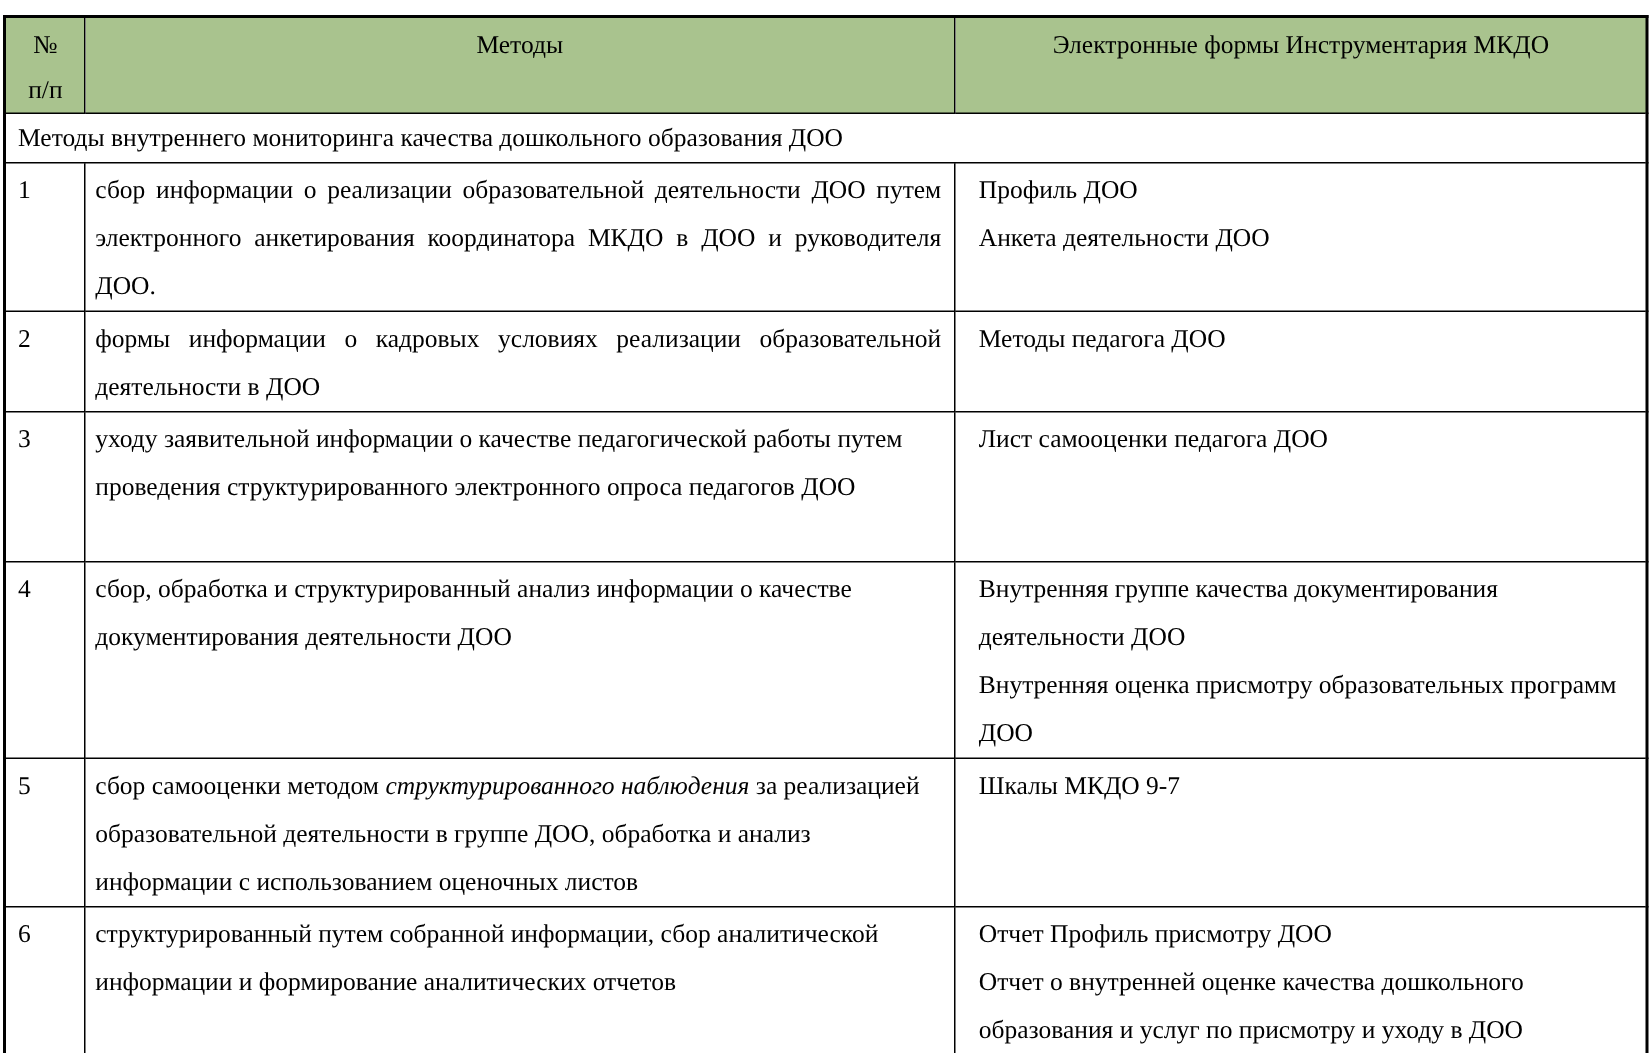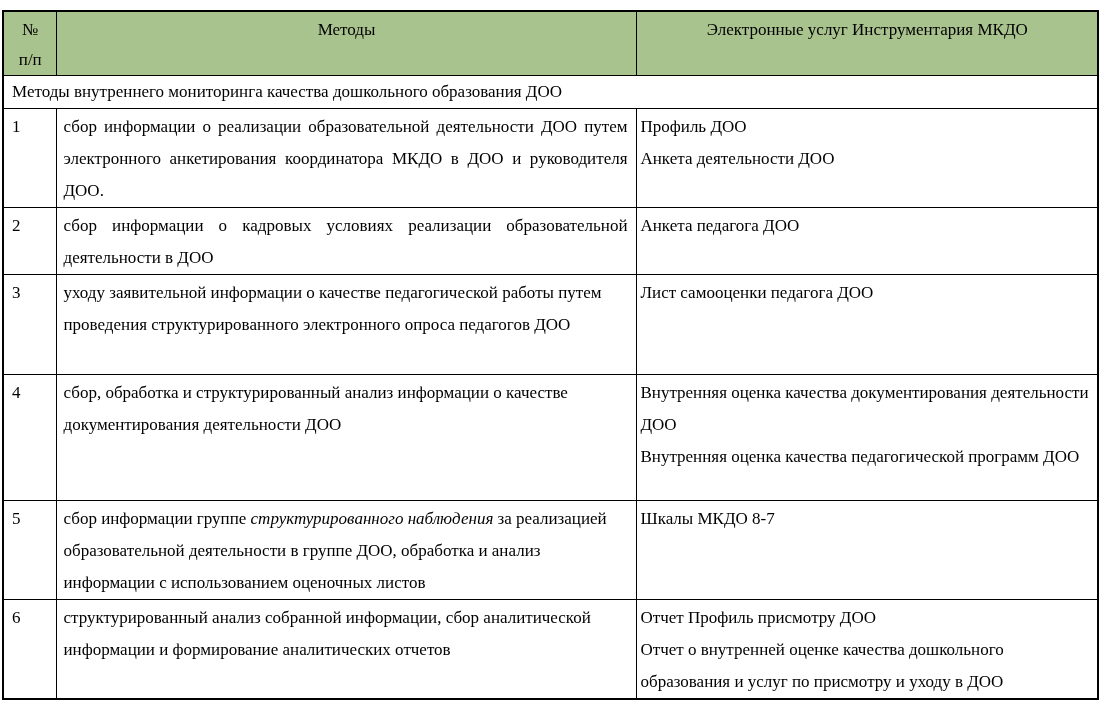"Электронные услуг Инструментария МКДО" th { text: услуг -> формы }
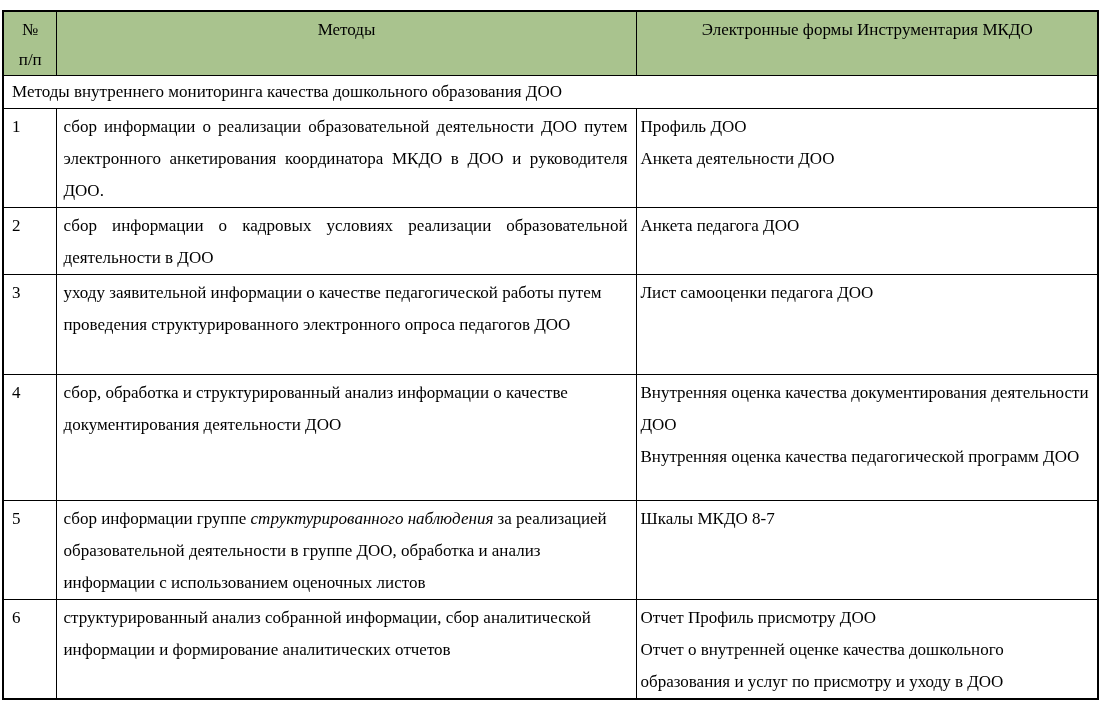"Профиль ДОО" td.forms-cell { padding-left: 4px -> 16px }
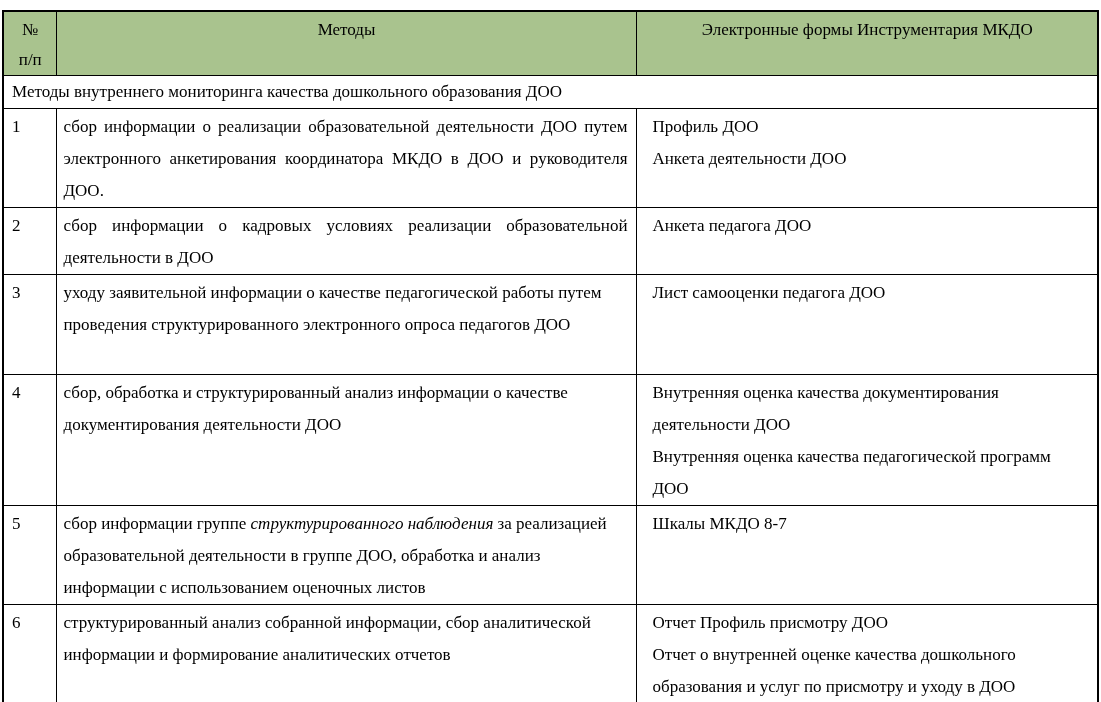"сбор информации о кадровых условиях" span { text: сбор -> формы }
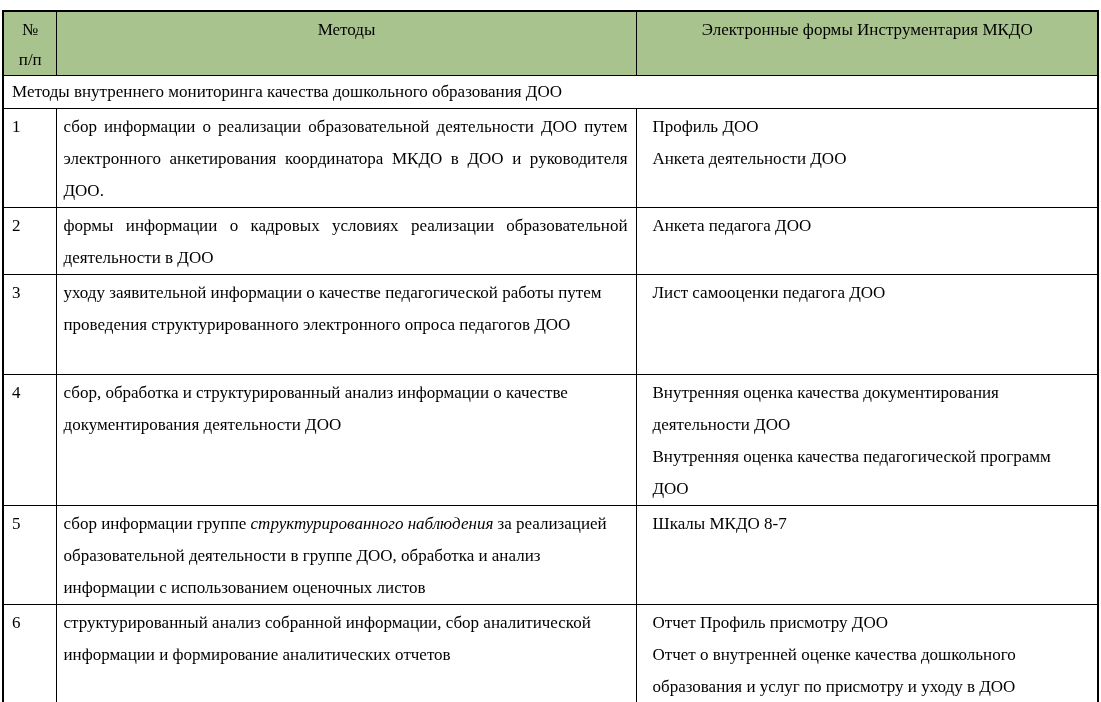"Анкета педагога ДОО" div { text: Анкета -> Методы }
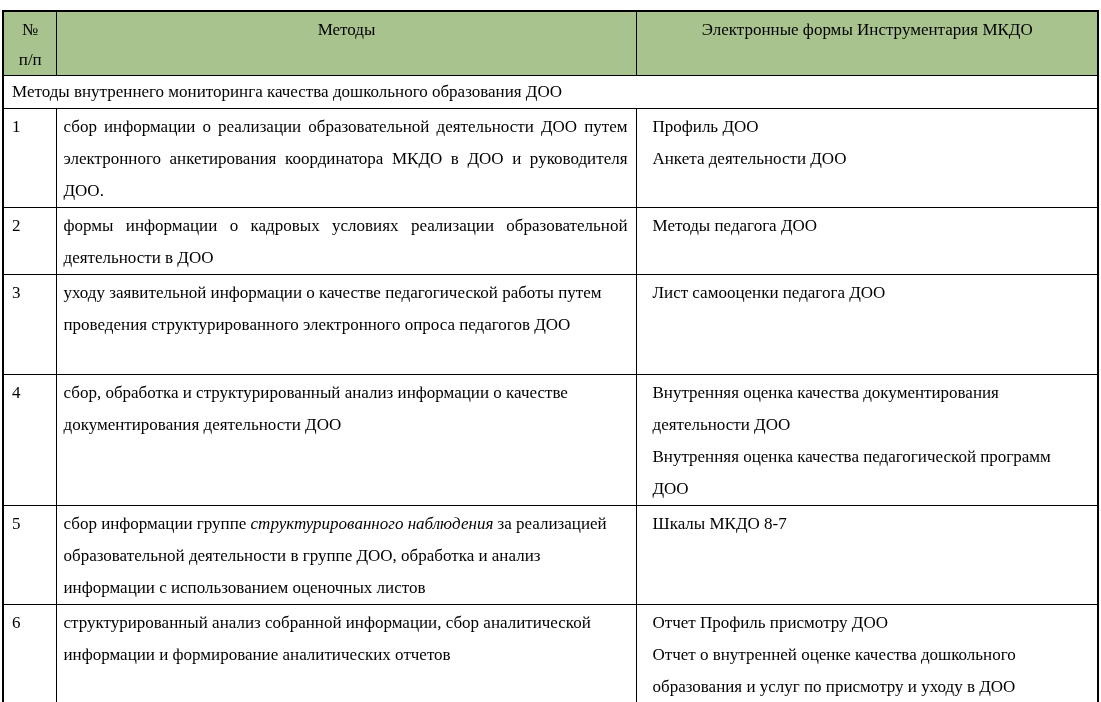"Внутренняя оценка качества документирования" div { text: оценка -> группе }
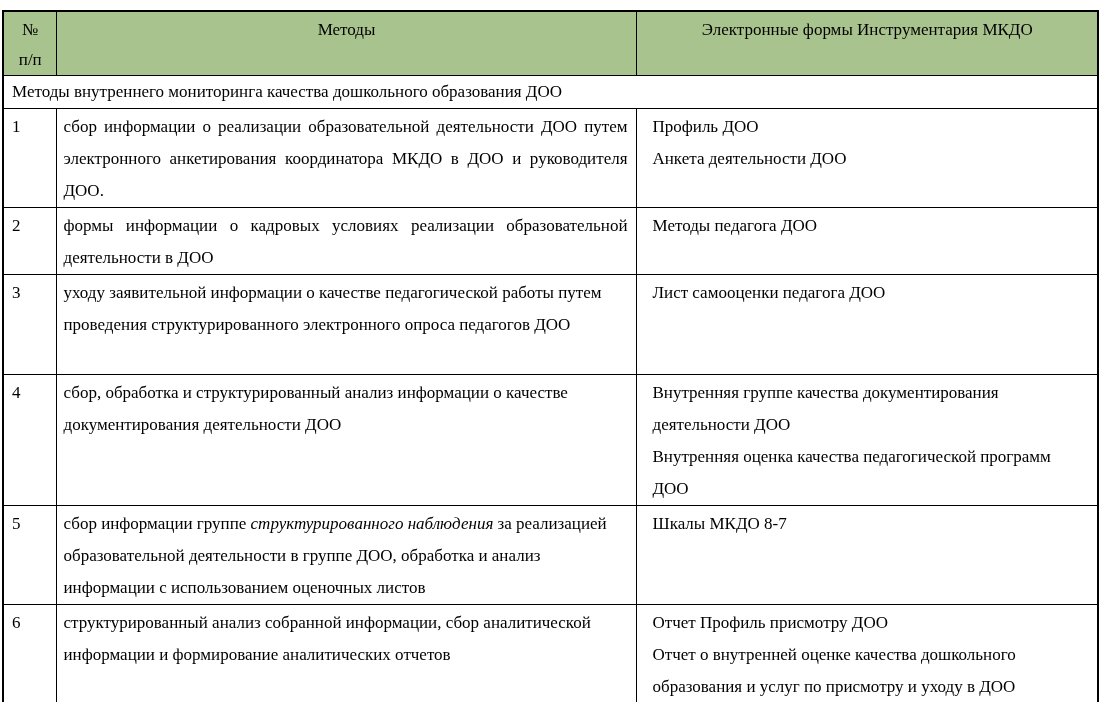"Внутренняя оценка качества" div { text: качества педагогической -> присмотру образовательных }
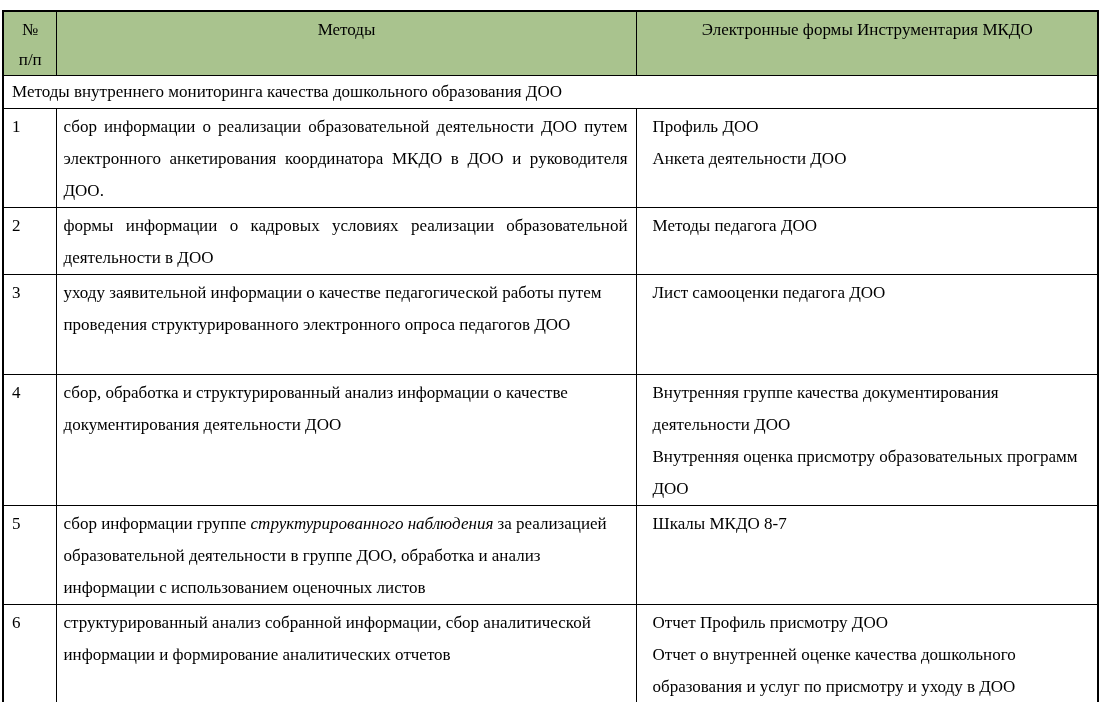"сбор информации группе" span { text: информации группе -> самооценки методом }
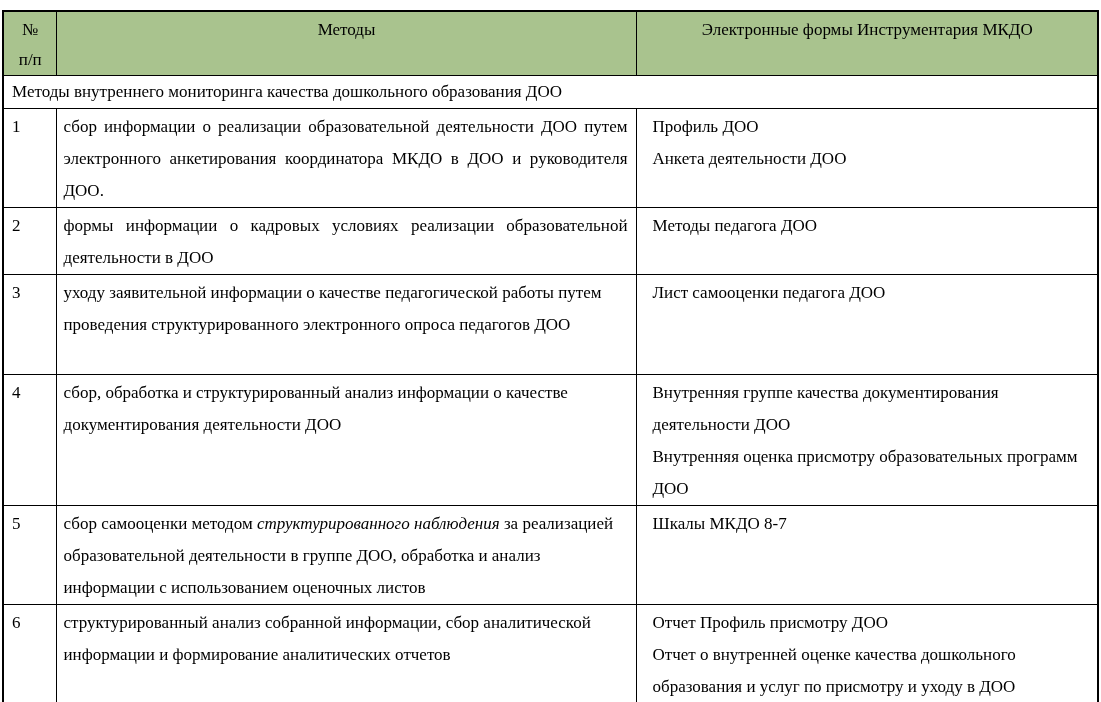"Шкалы МКДО 8-7" div { text: 8-7 -> 9-7 }
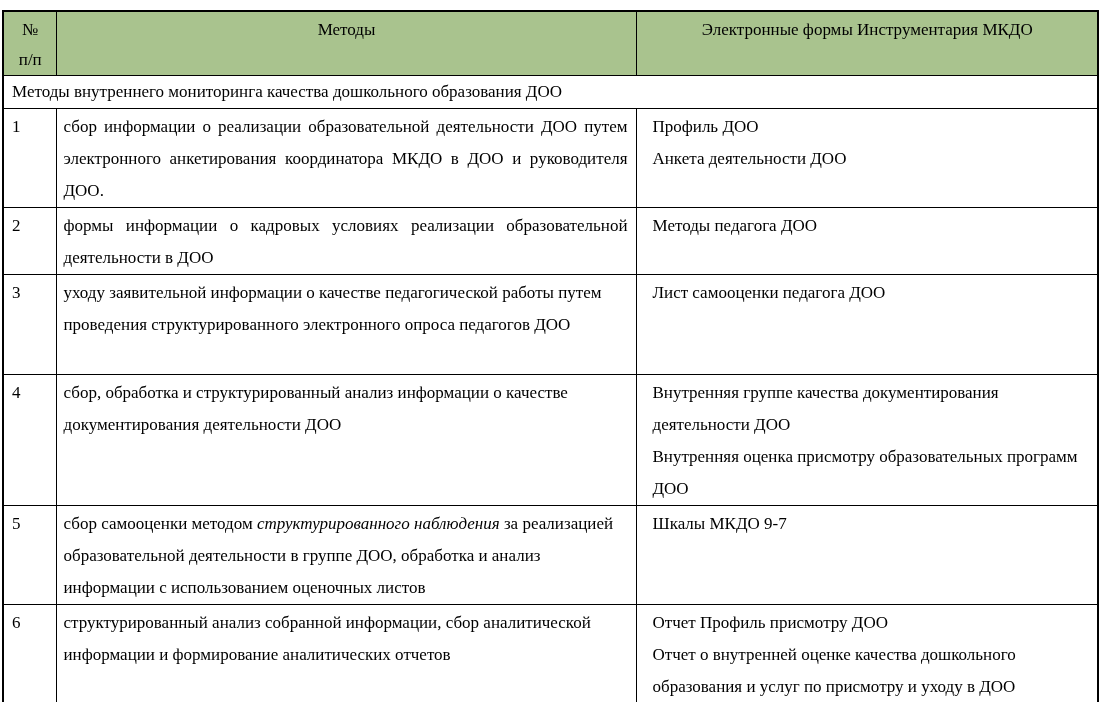"структурированный анализ собранной" span { text: анализ -> путем }
